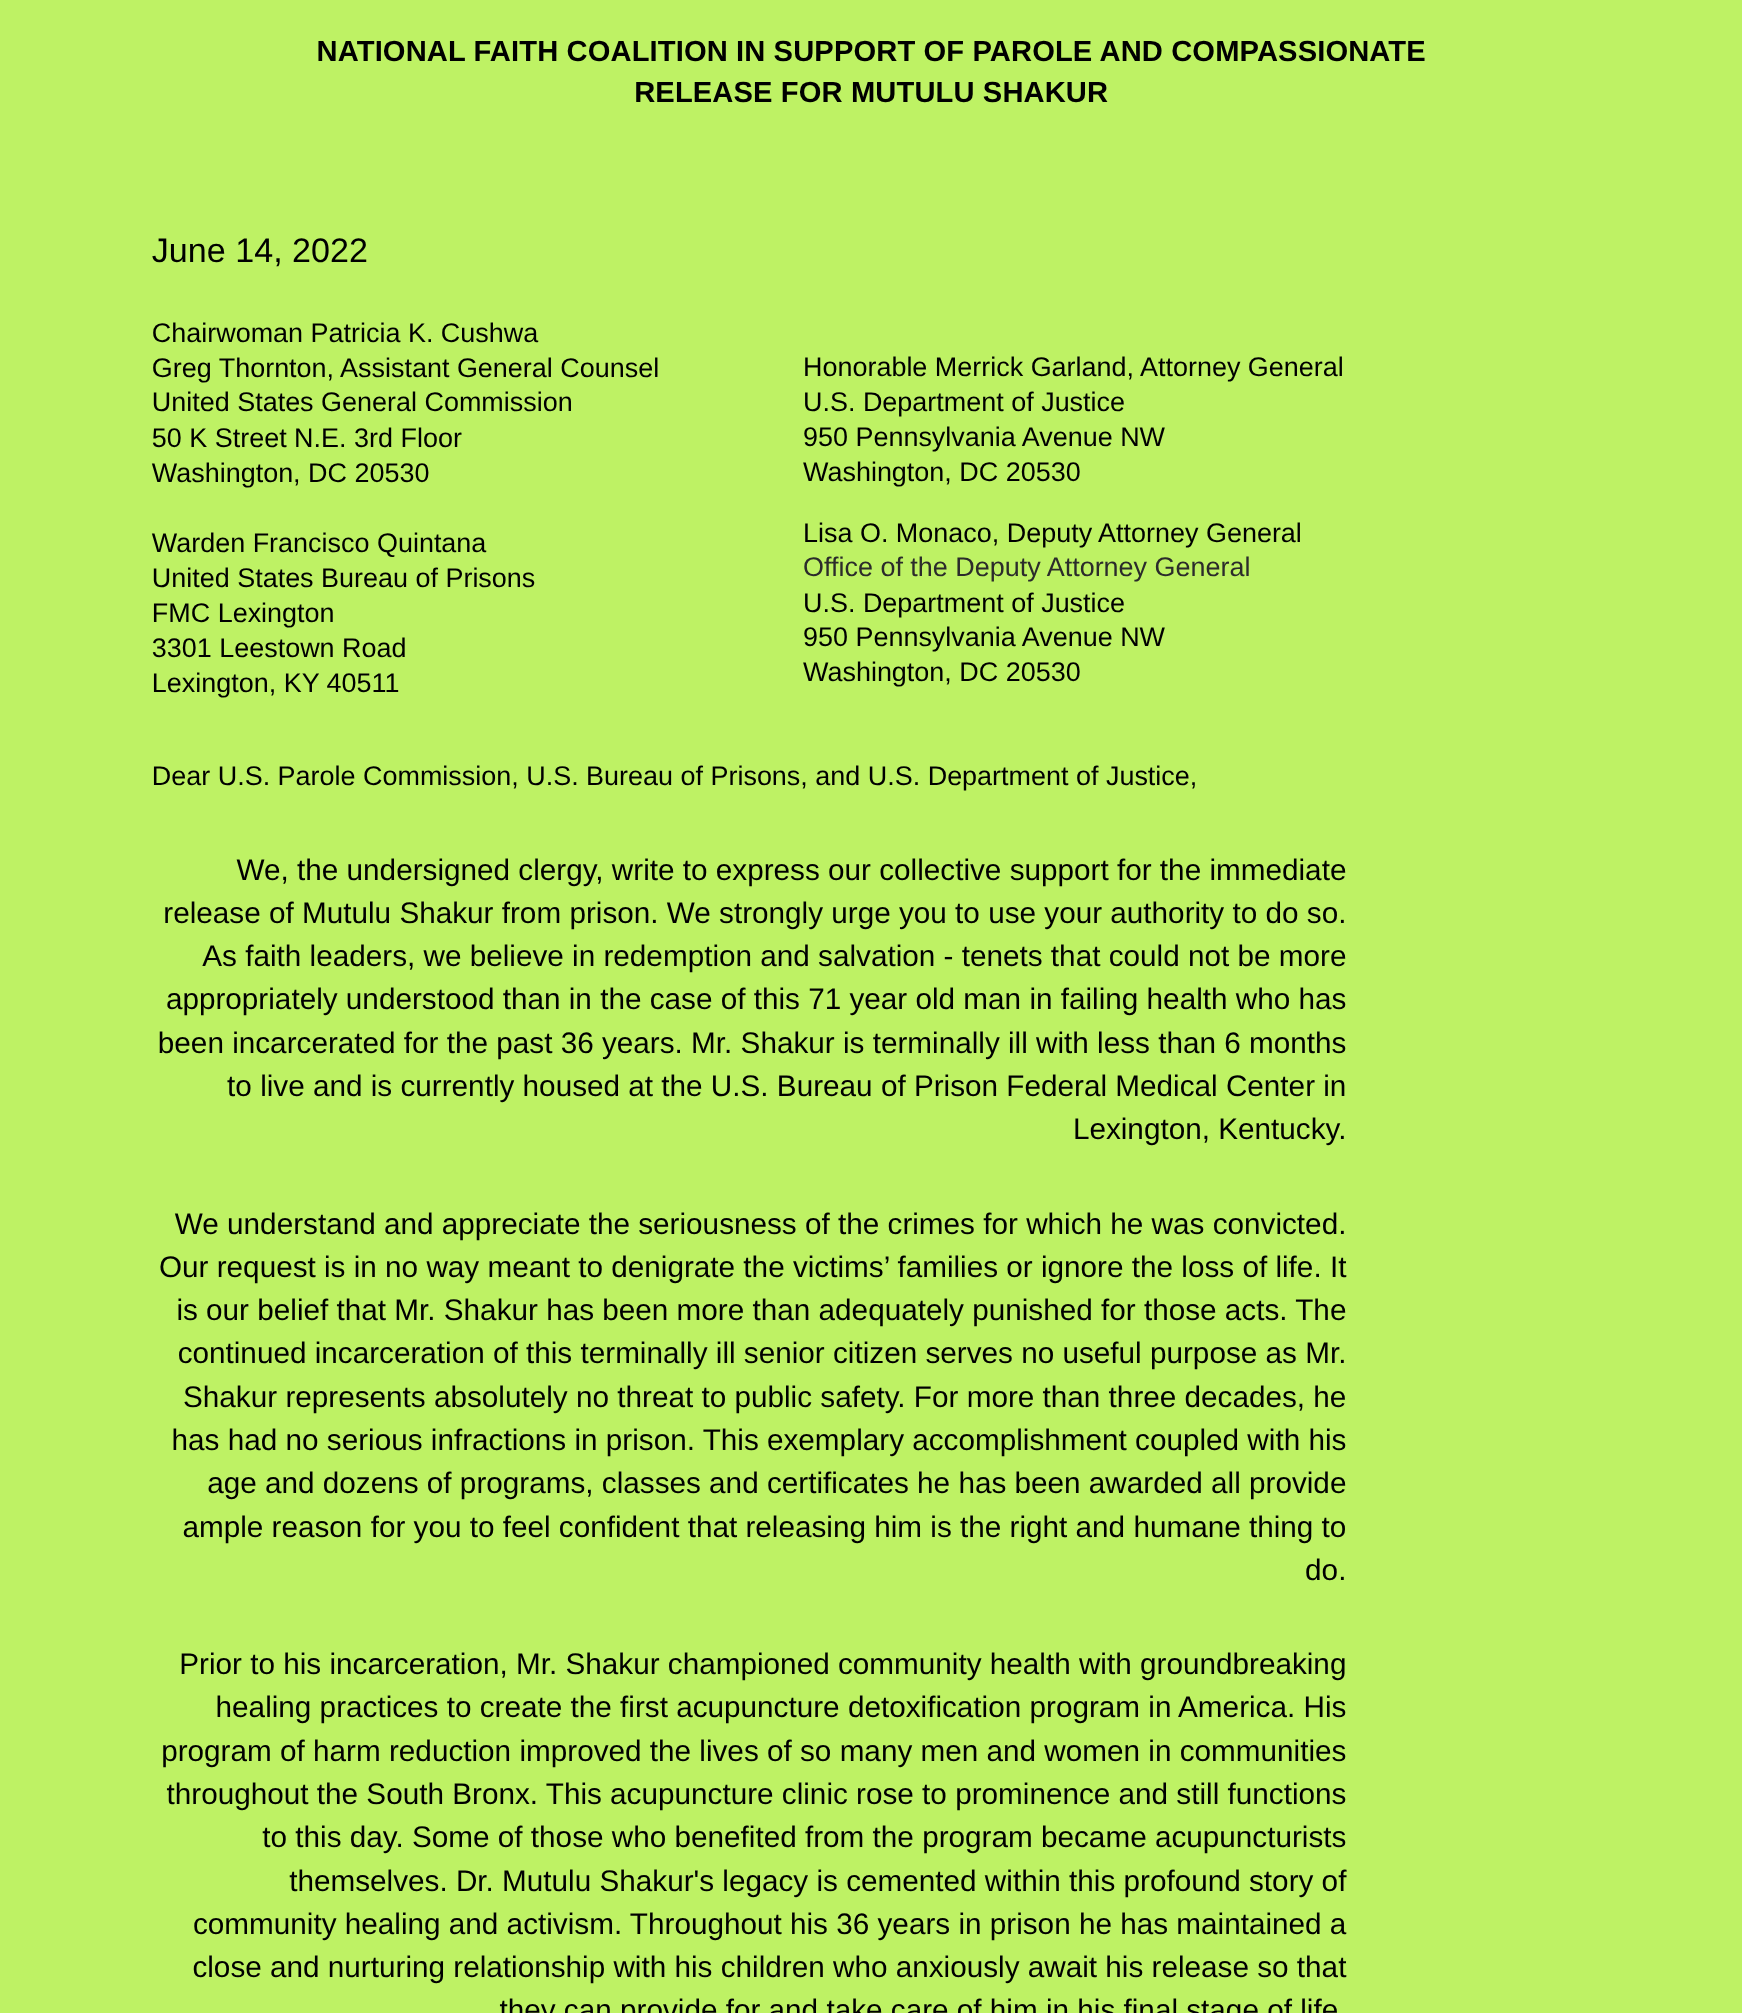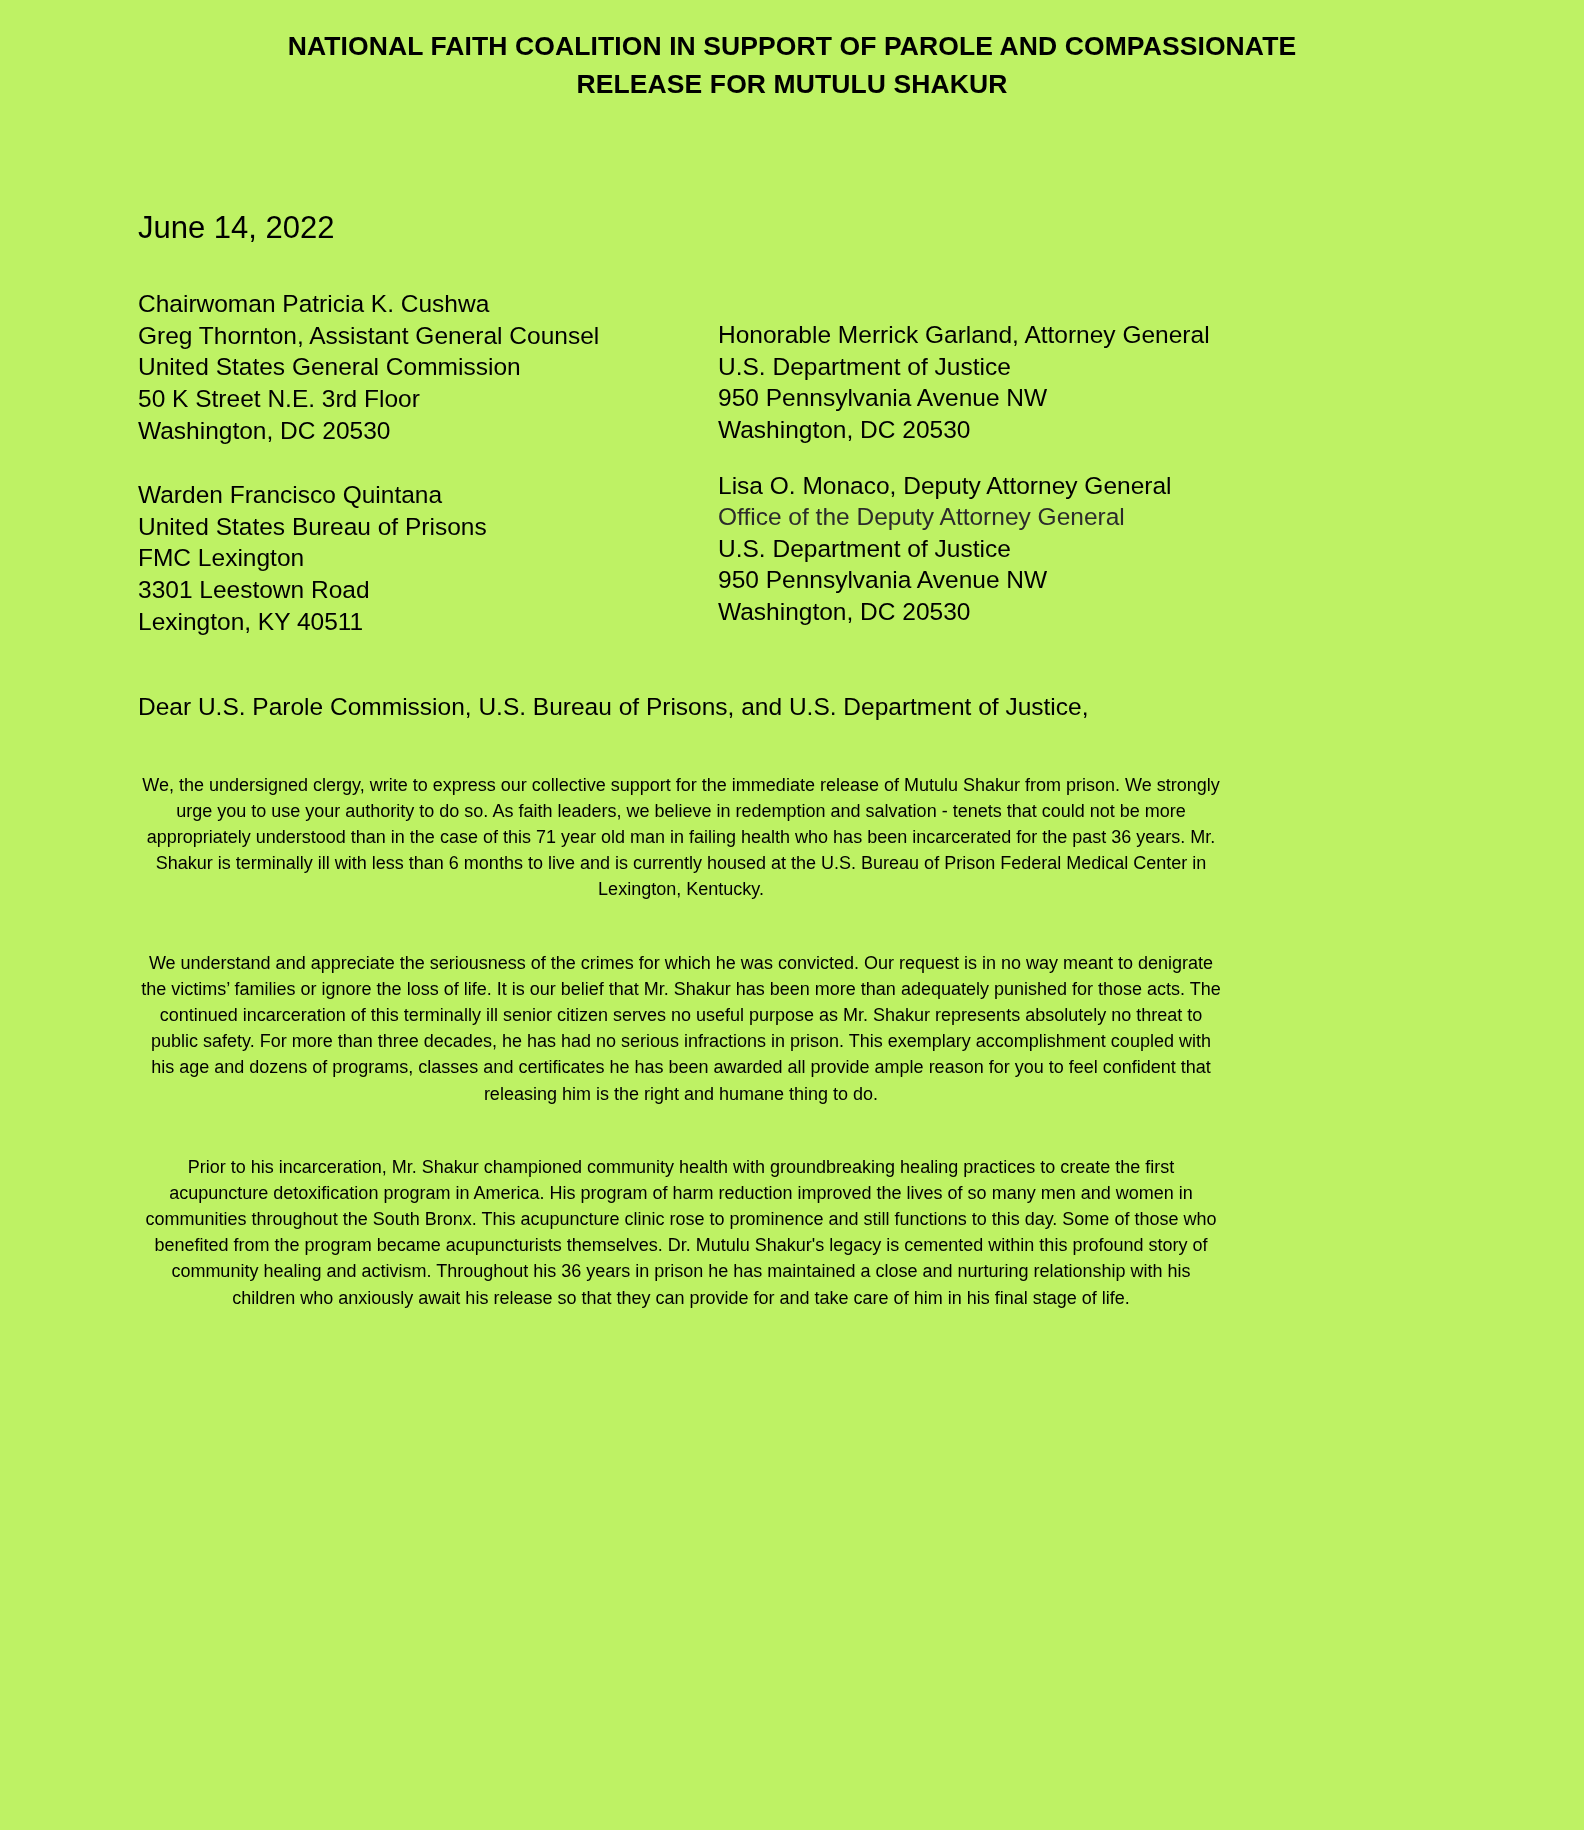"Chairwoman Patricia K. Cushwa" .address-grid { column-gap: 0px -> 12px }
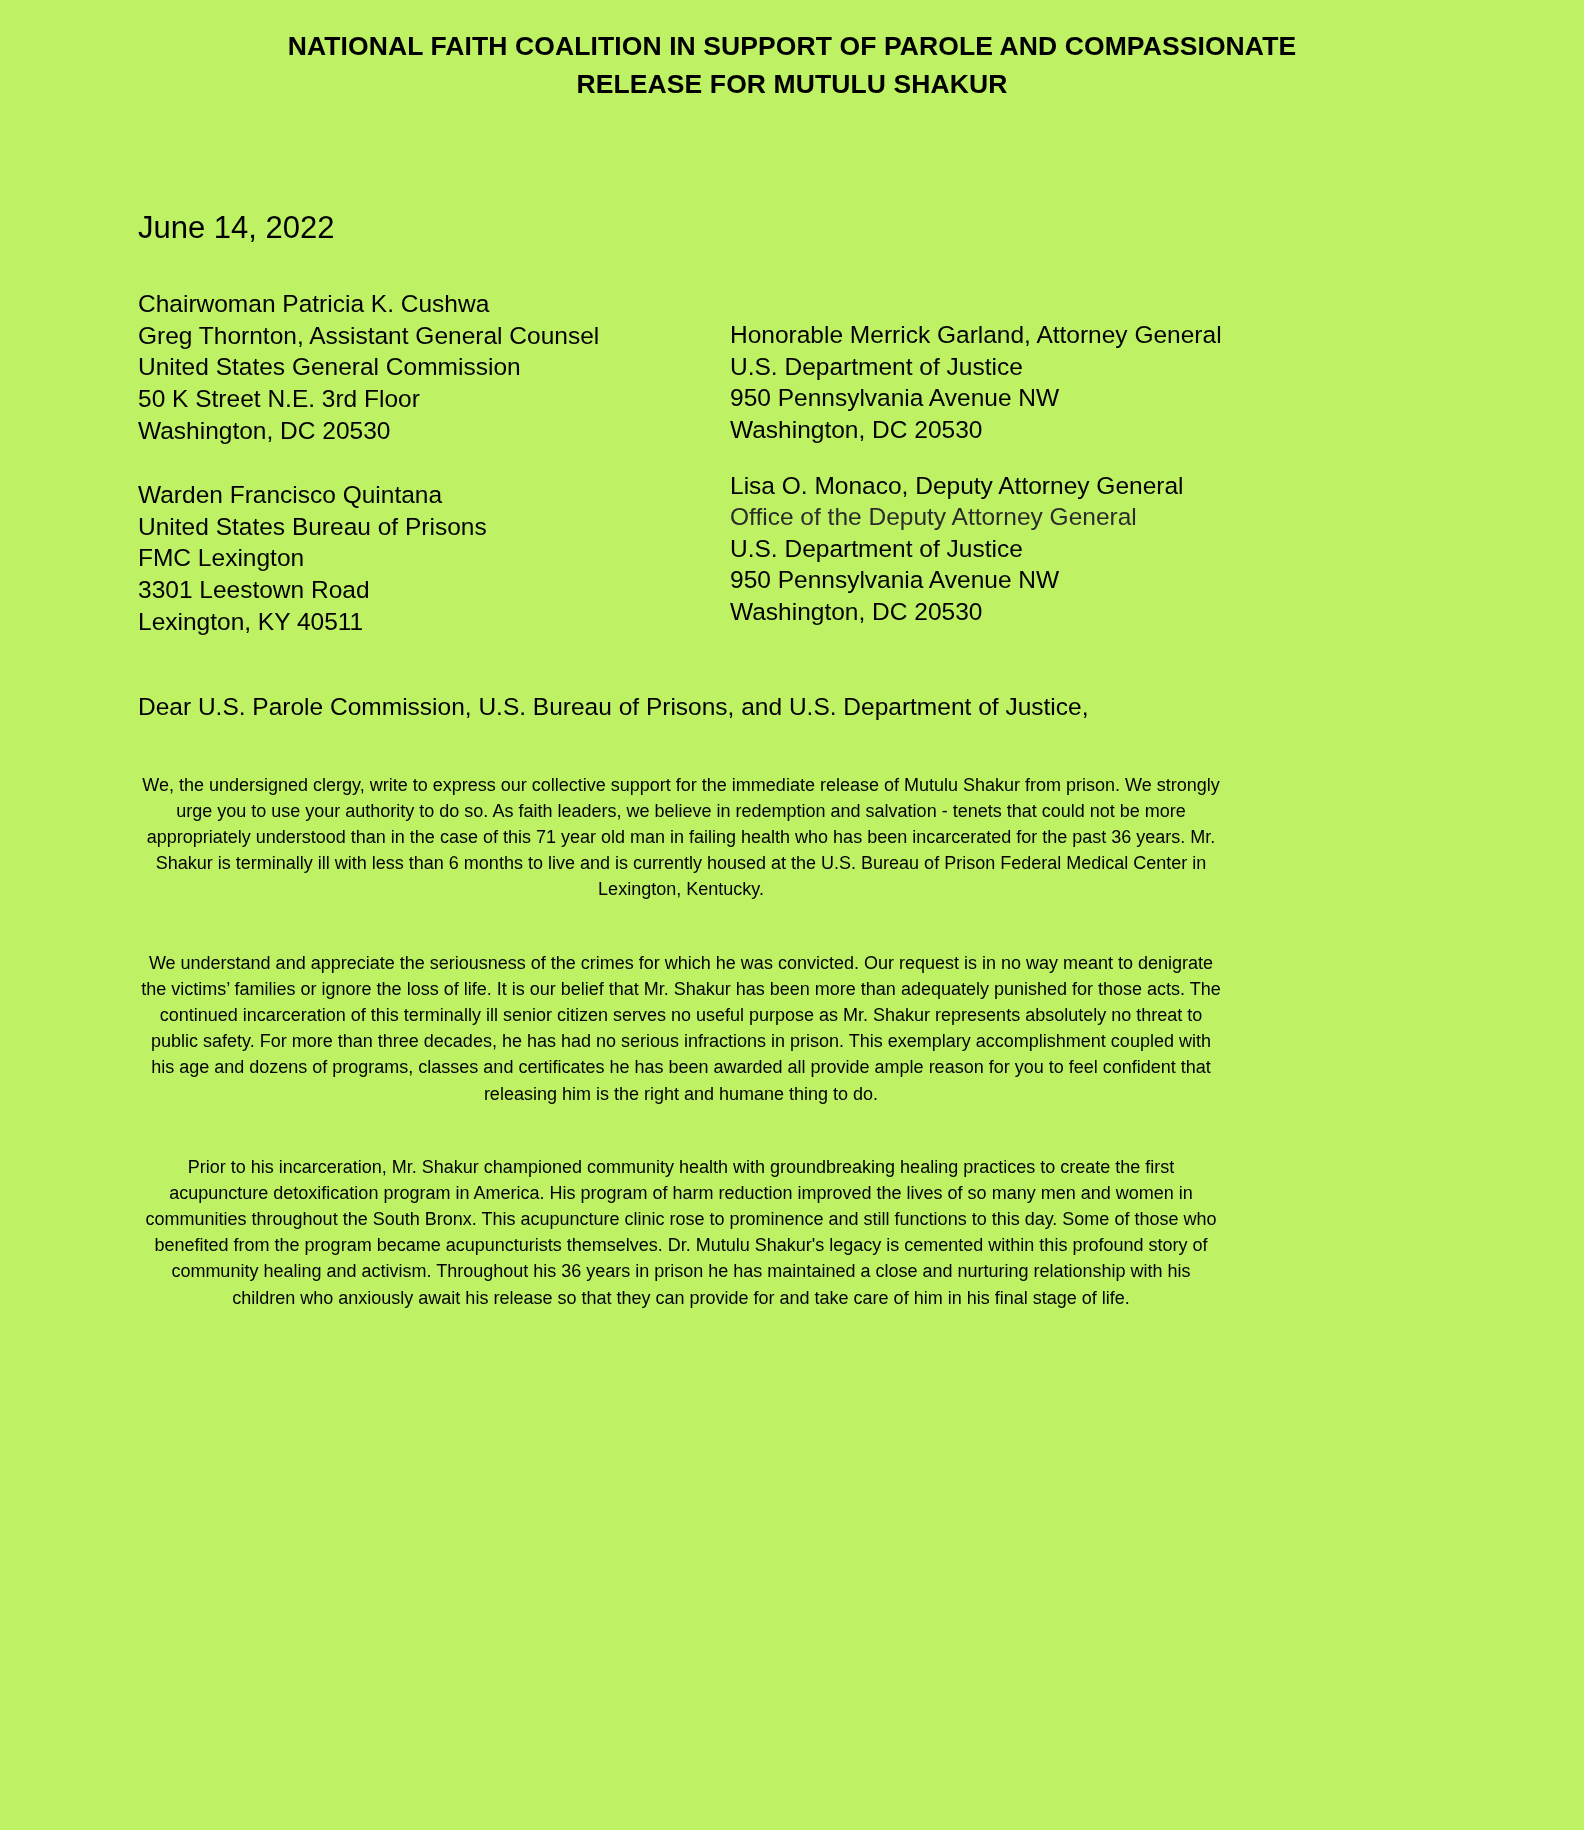"We, the undersigned clergy, write" .para { font-size: 18px -> 27px; text-align: center -> right }
